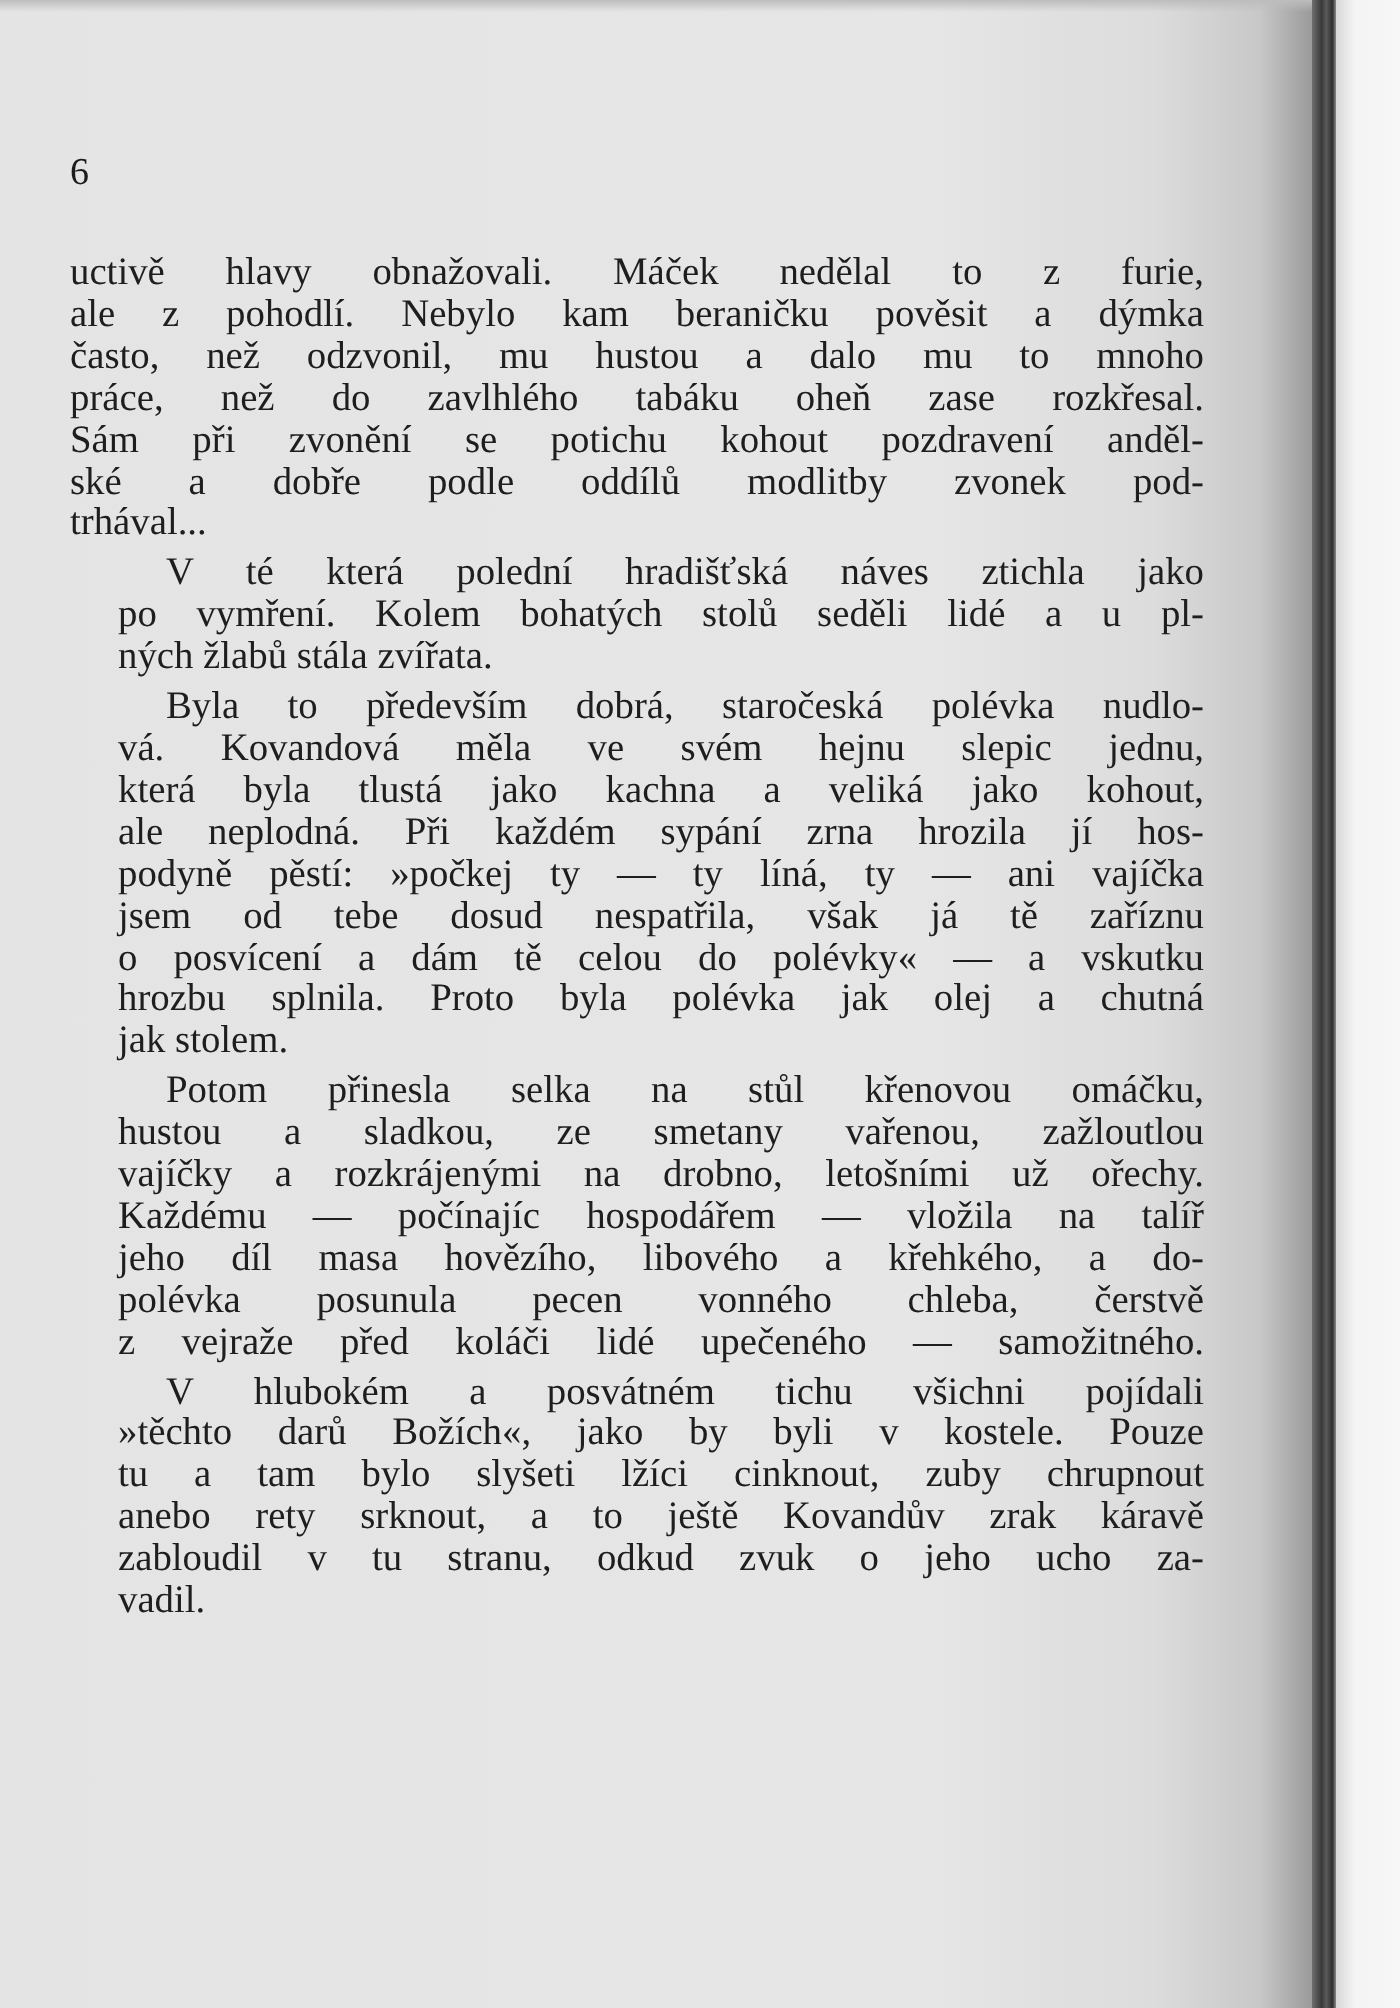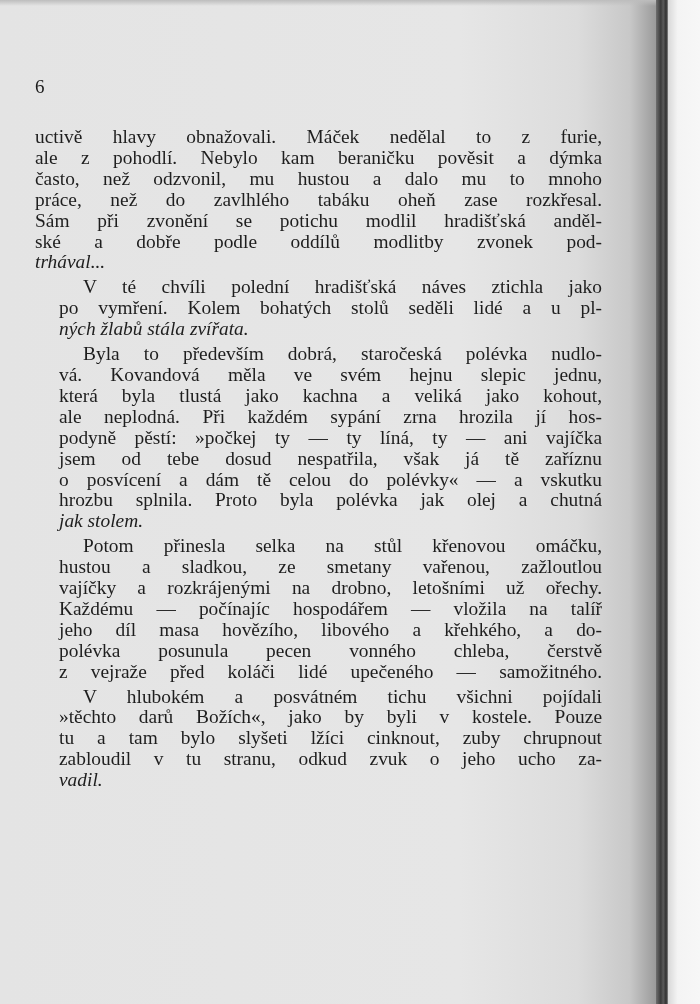"Sám při zvonění se potichu" span.line { text: modlil hradišťská -> kohout pozdravení }
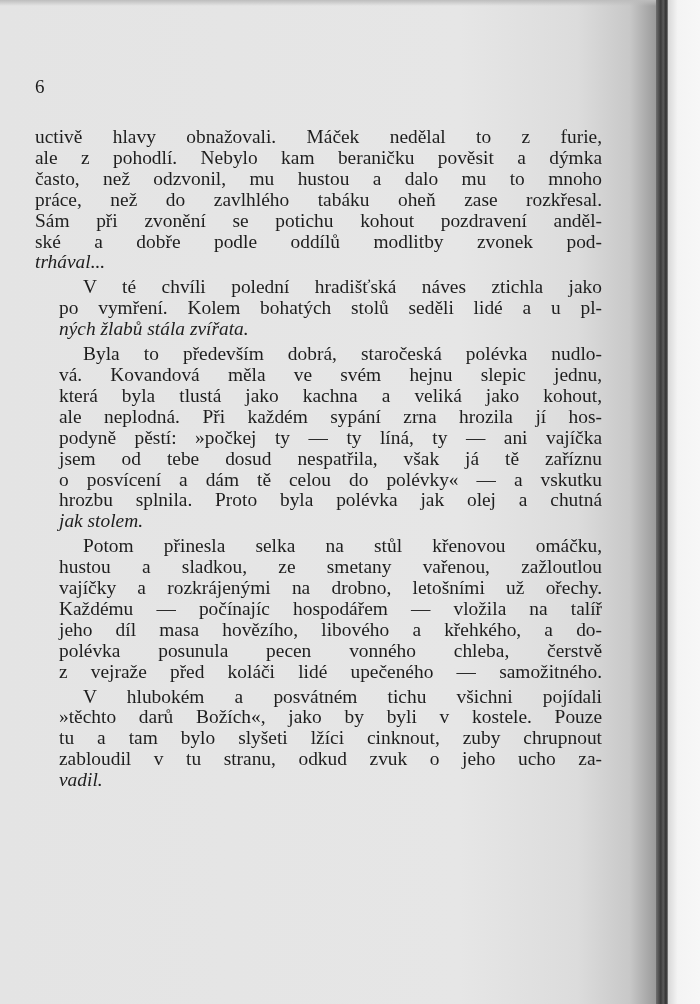"trhával..." .line.last { font-style: italic -> none }
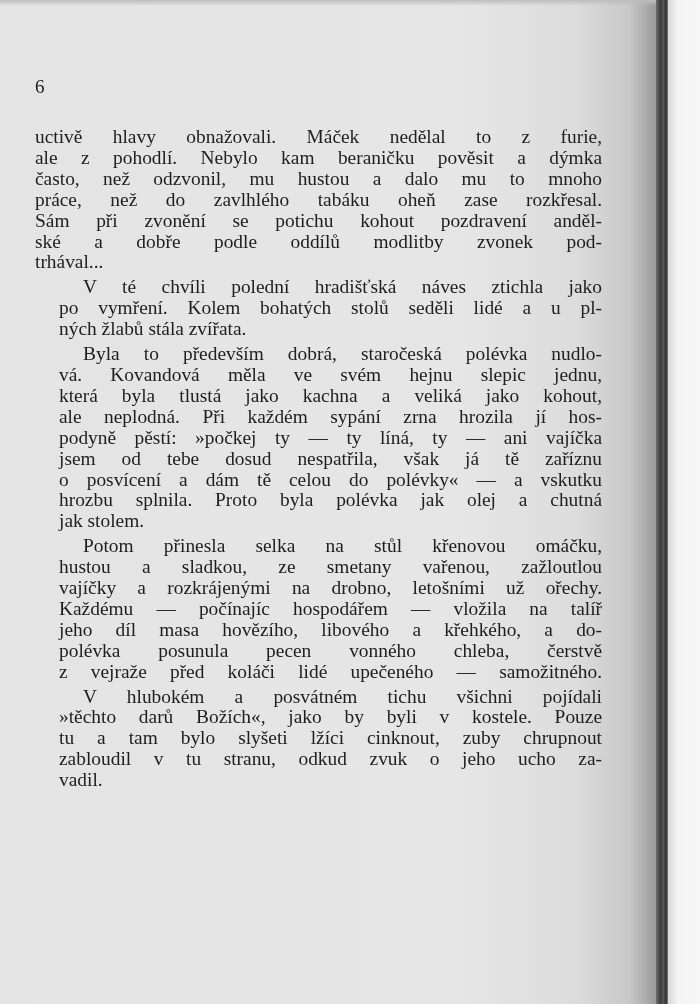"V té chvíli polední hradišťská" span.line { text: chvíli -> která }
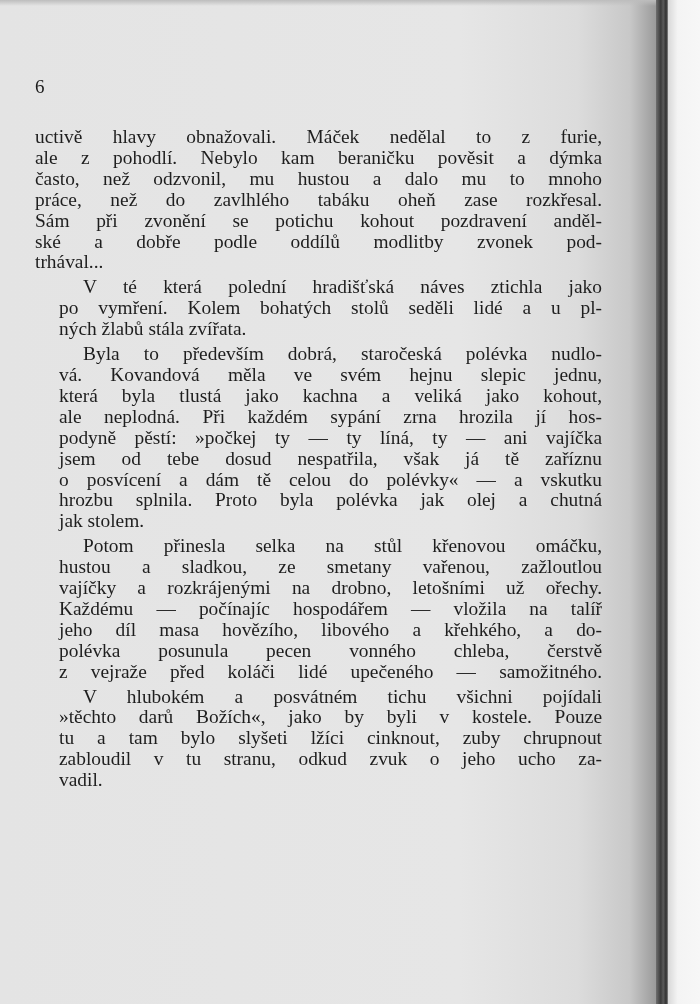"anebo rety srknout, a to" span.line { html: none -> <span>anebo rety srknout, a to ještě Kovandův zrak káravě</span> }
